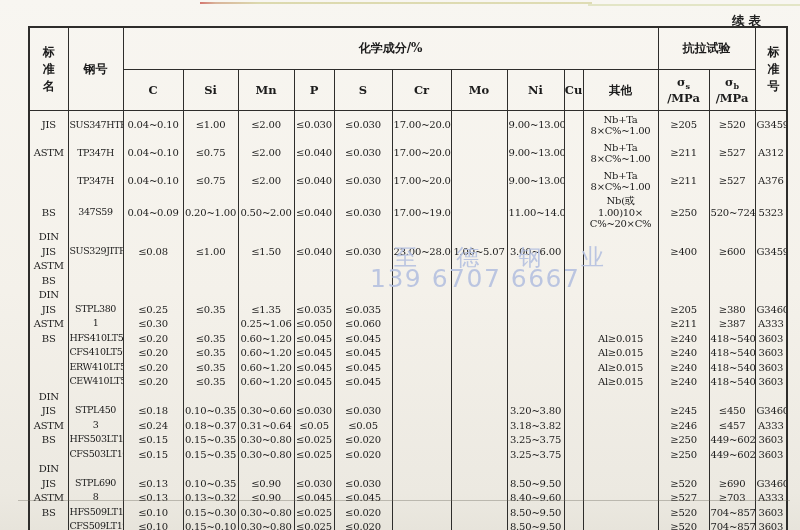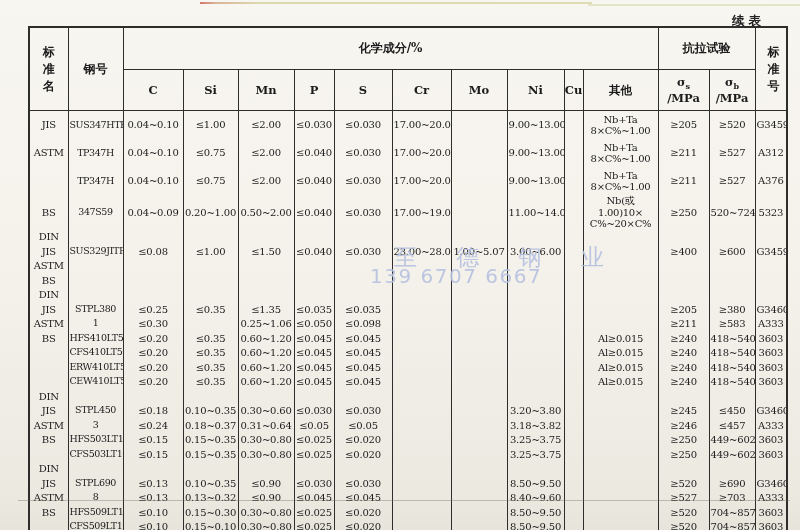"139 6707 6667" .wm2 { font-size: 20px -> 25px }
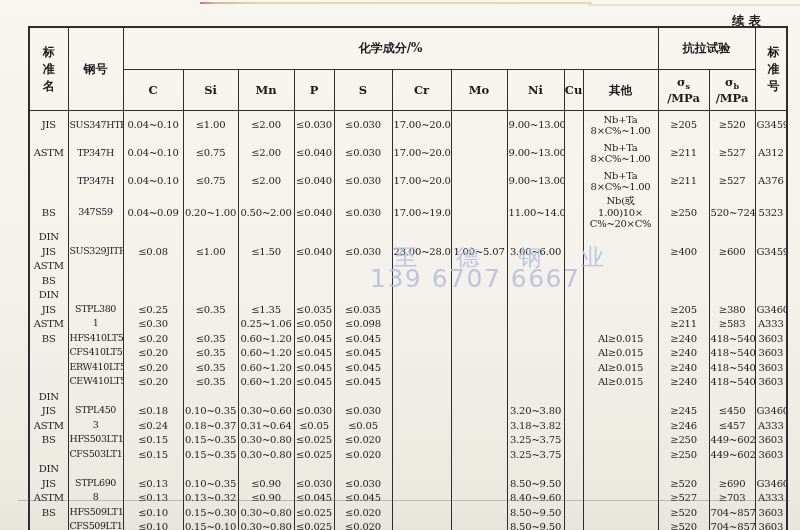"≤0.098" td { text: 0.098 -> 0.060 }
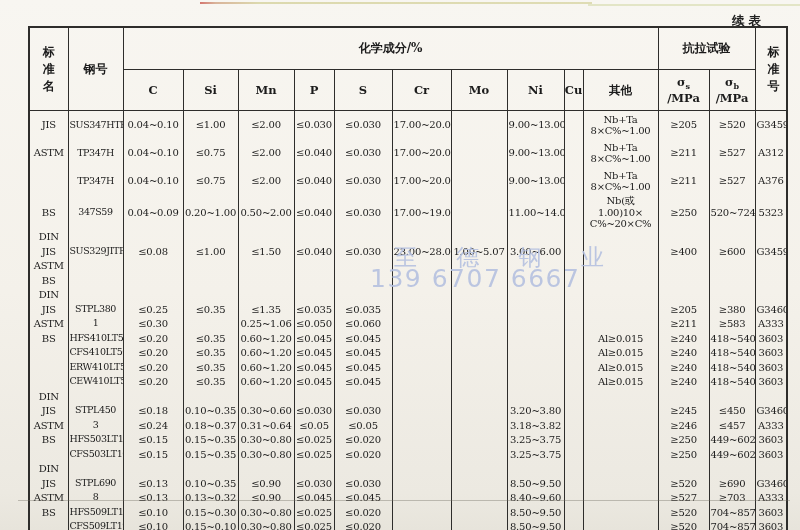"≥583" td { text: 583 -> 387 }
